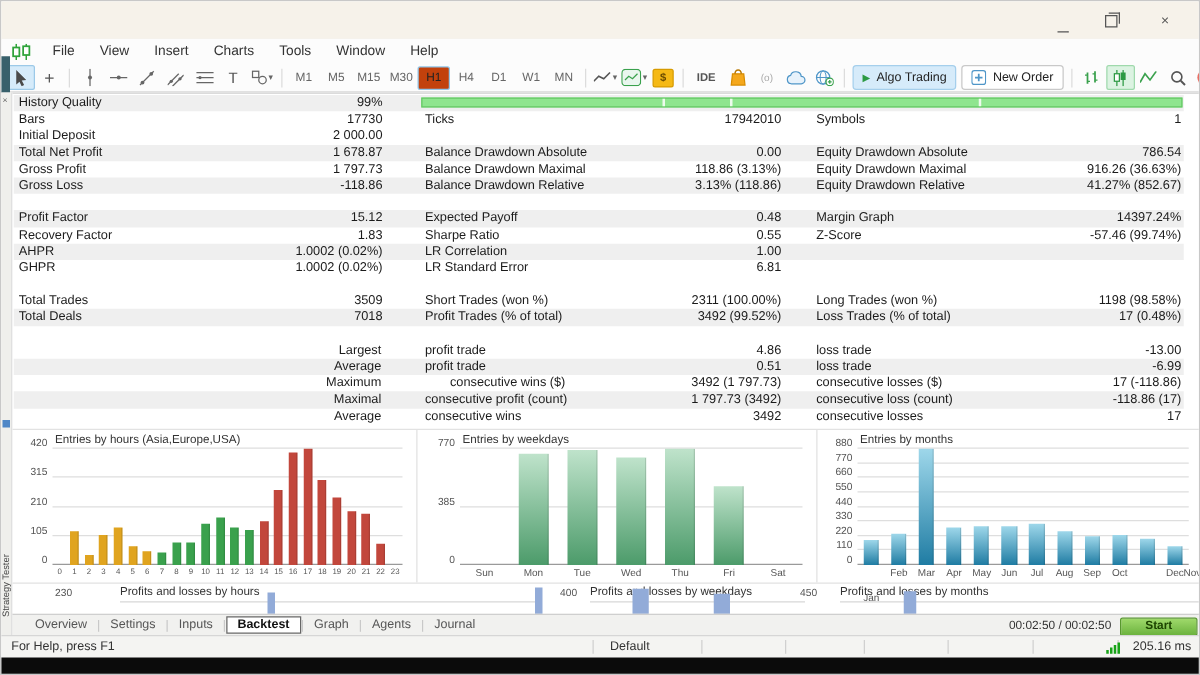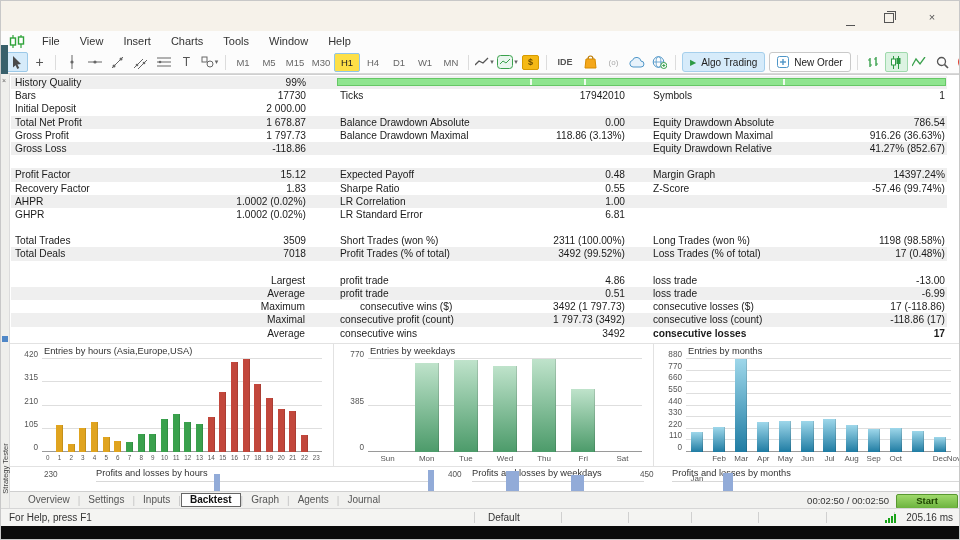"H1" .tf.active { background: #fde047 -> #c2410c }
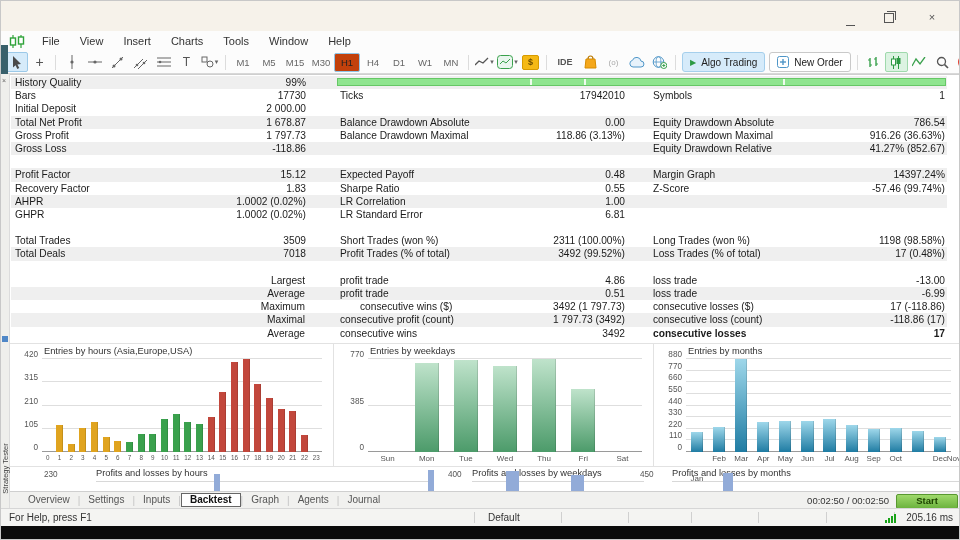"Balance Drawdown Relative" div.cell { html: none -> <div> <span>Balance Drawdown Relative</span> <span>3.13% (118.86)</span> </div> }
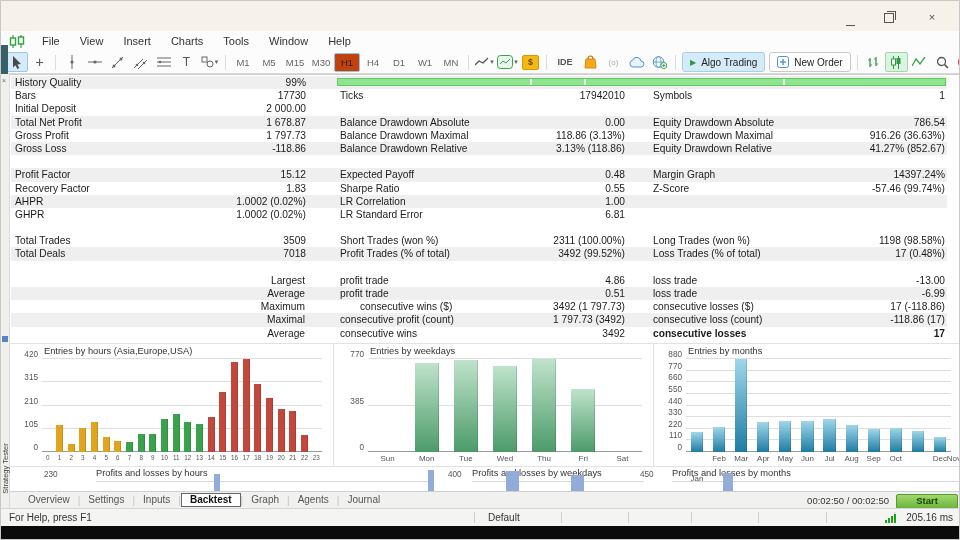"consecutive losses" div.cell { font-weight: bold -> none }
